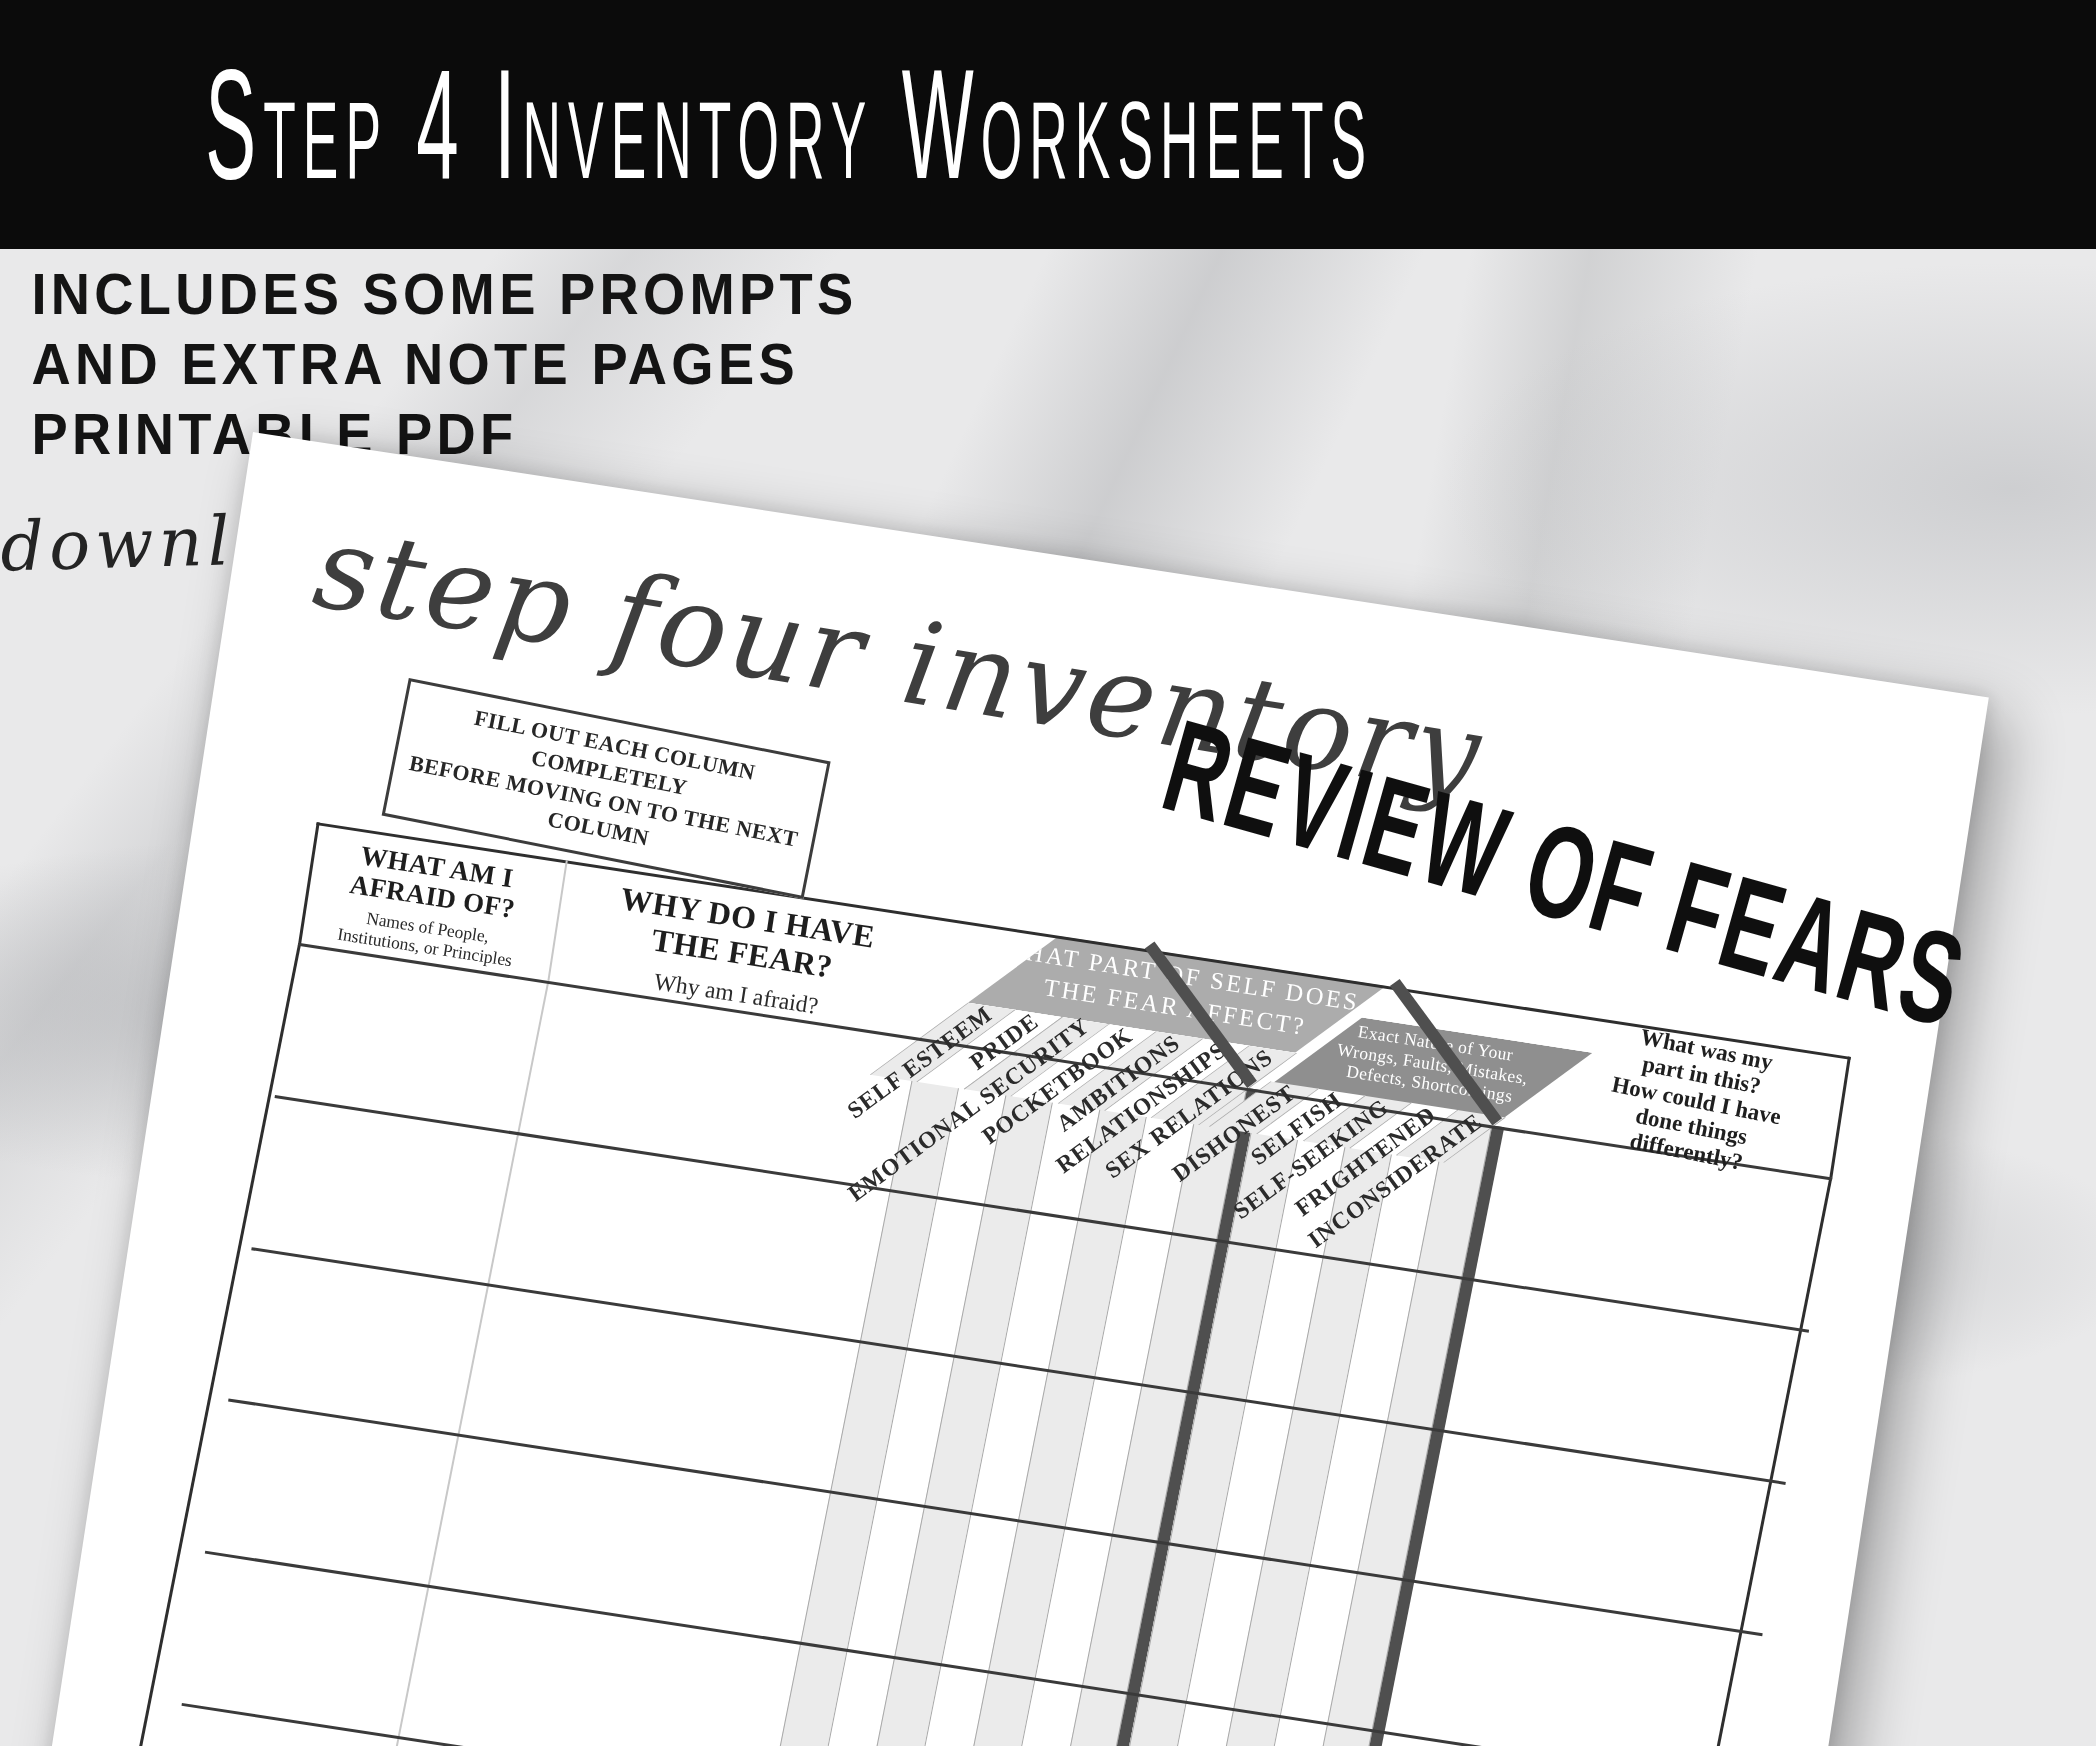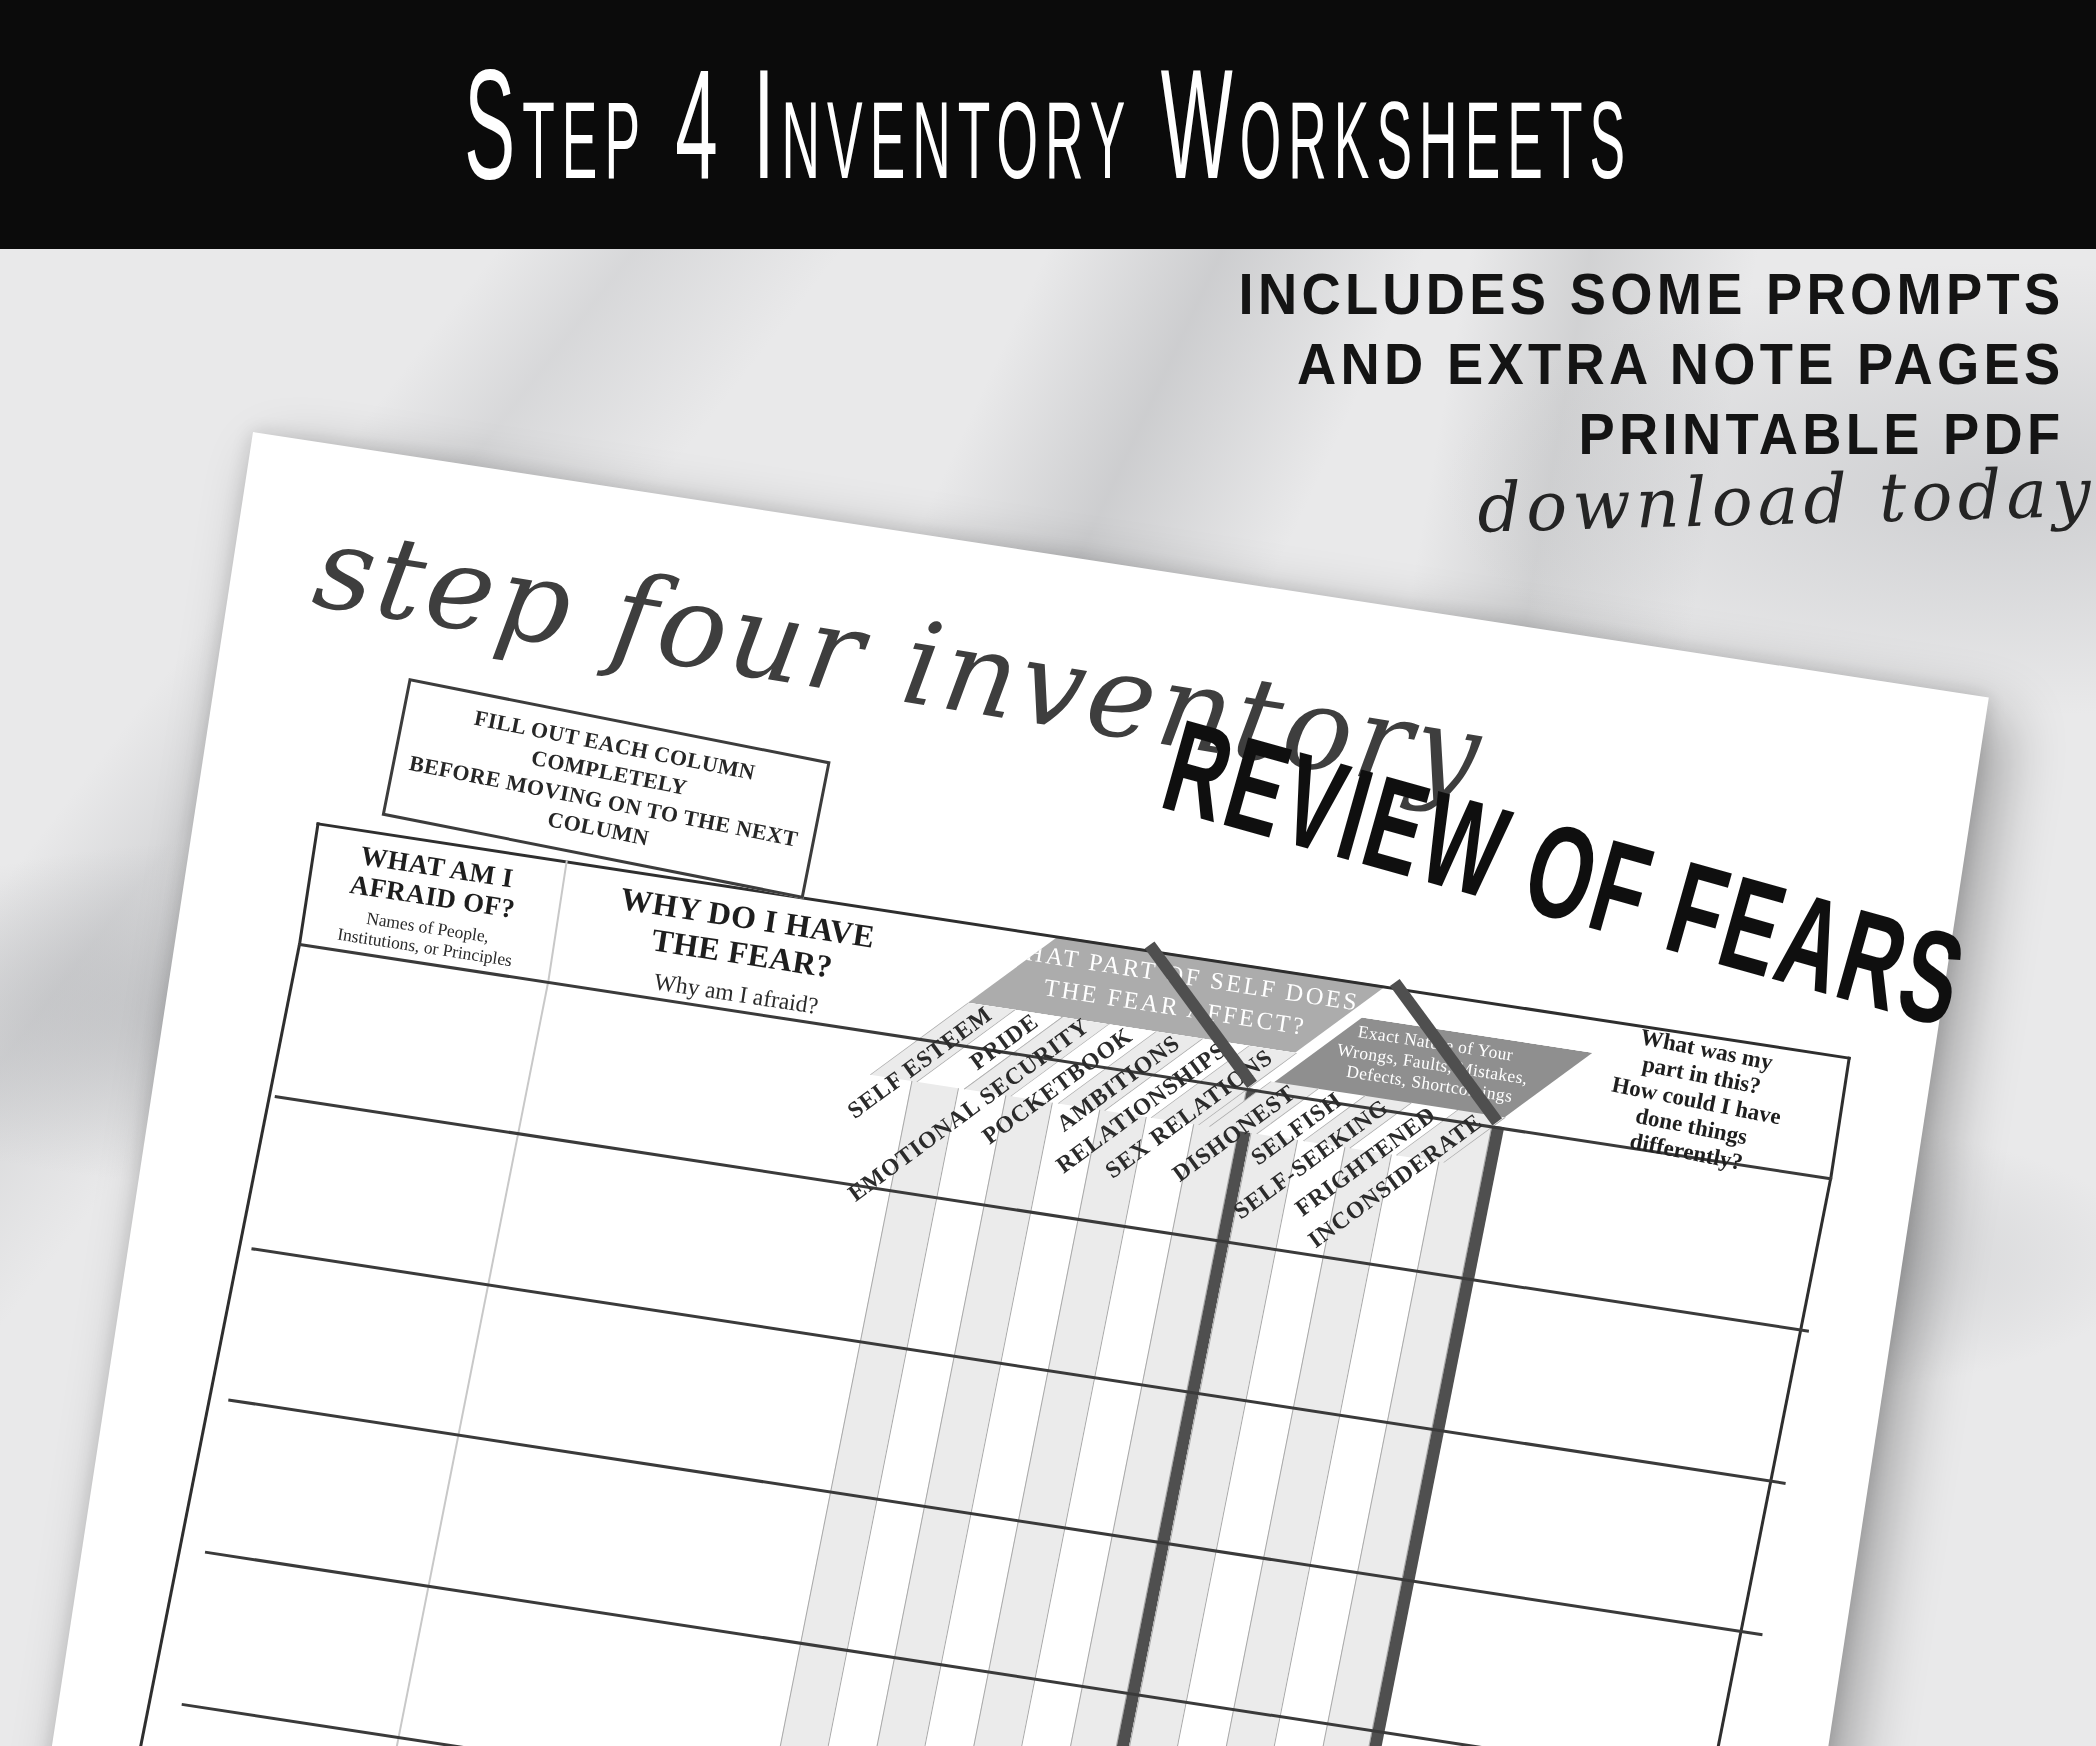"Step 4 Inventory Worksheets" .banner { justify-content: center -> flex-start }
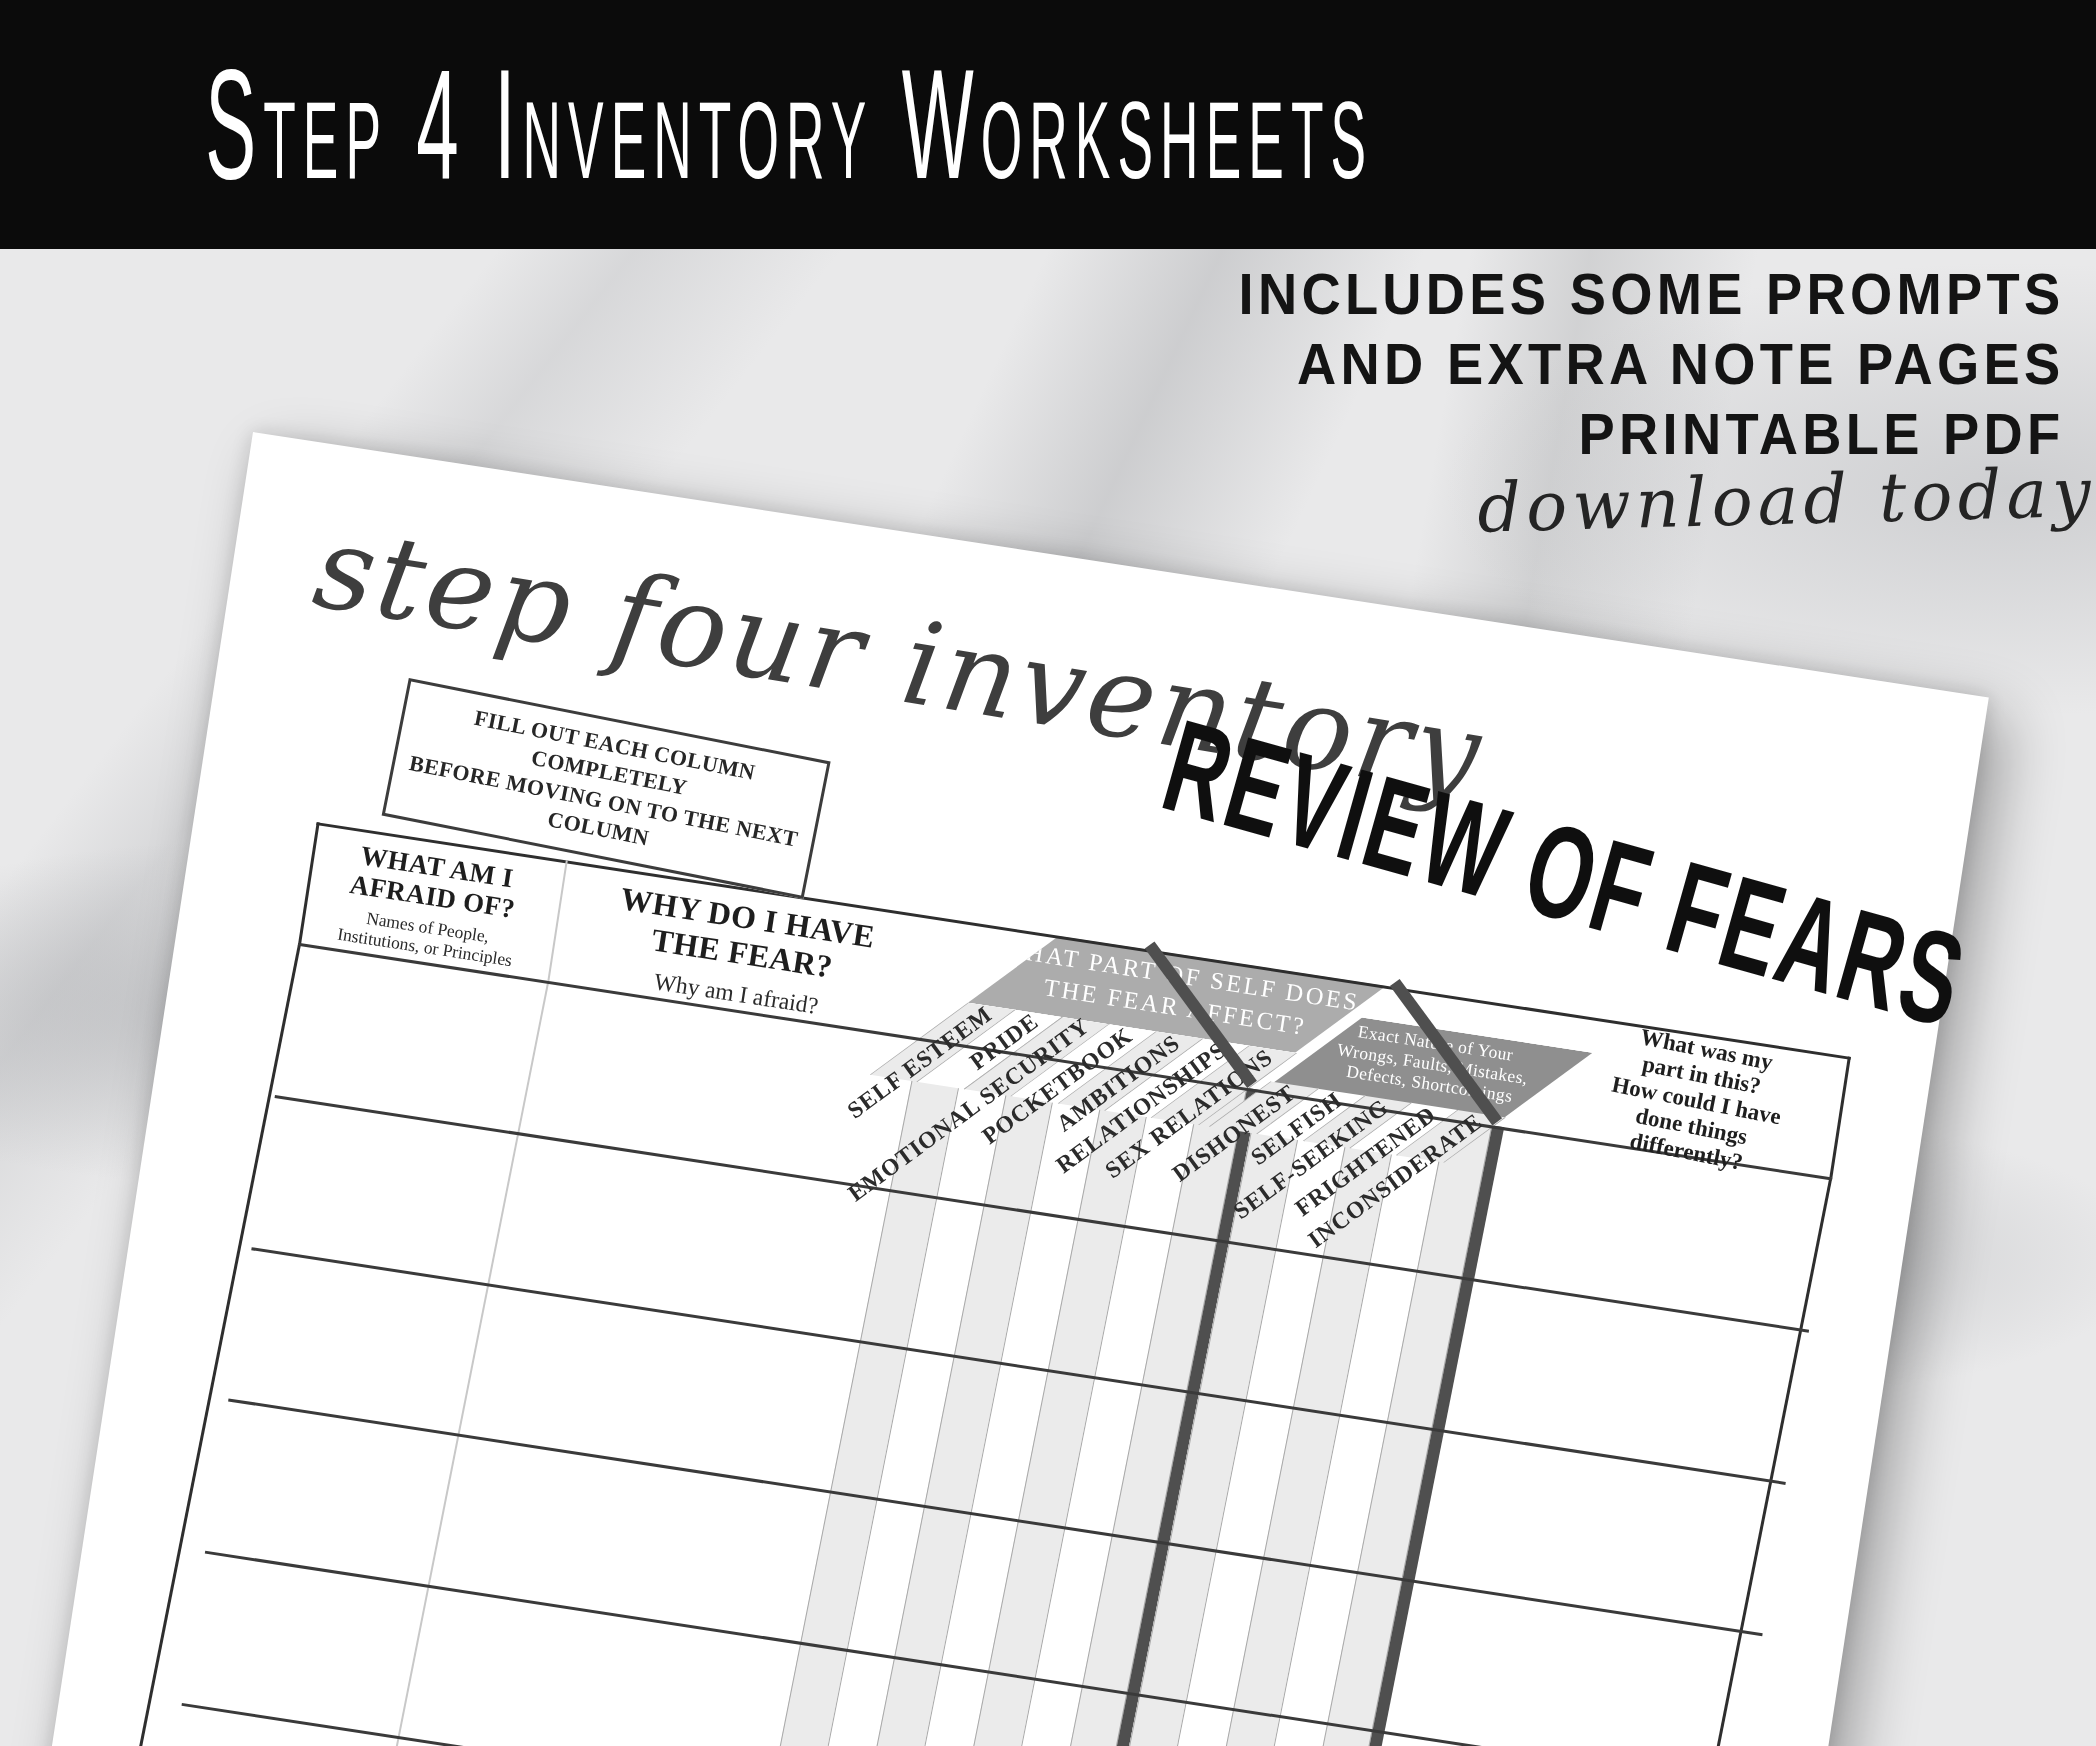"INCLUDES SOME PROMPTS" .promo { text-align: right -> left }
